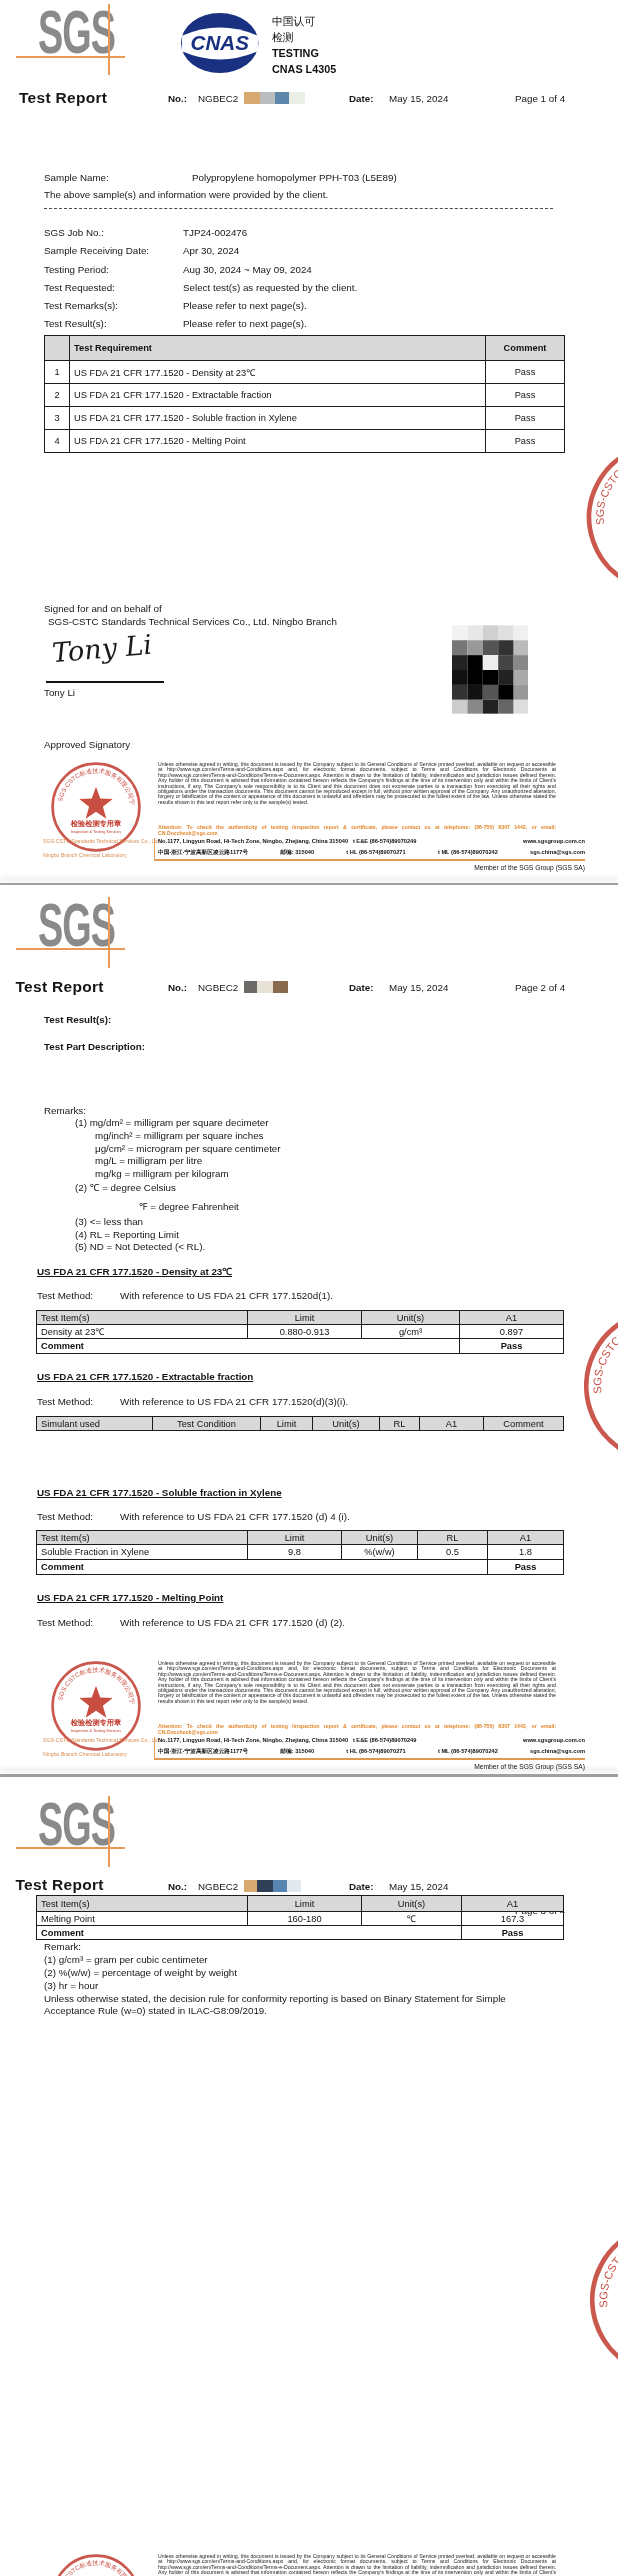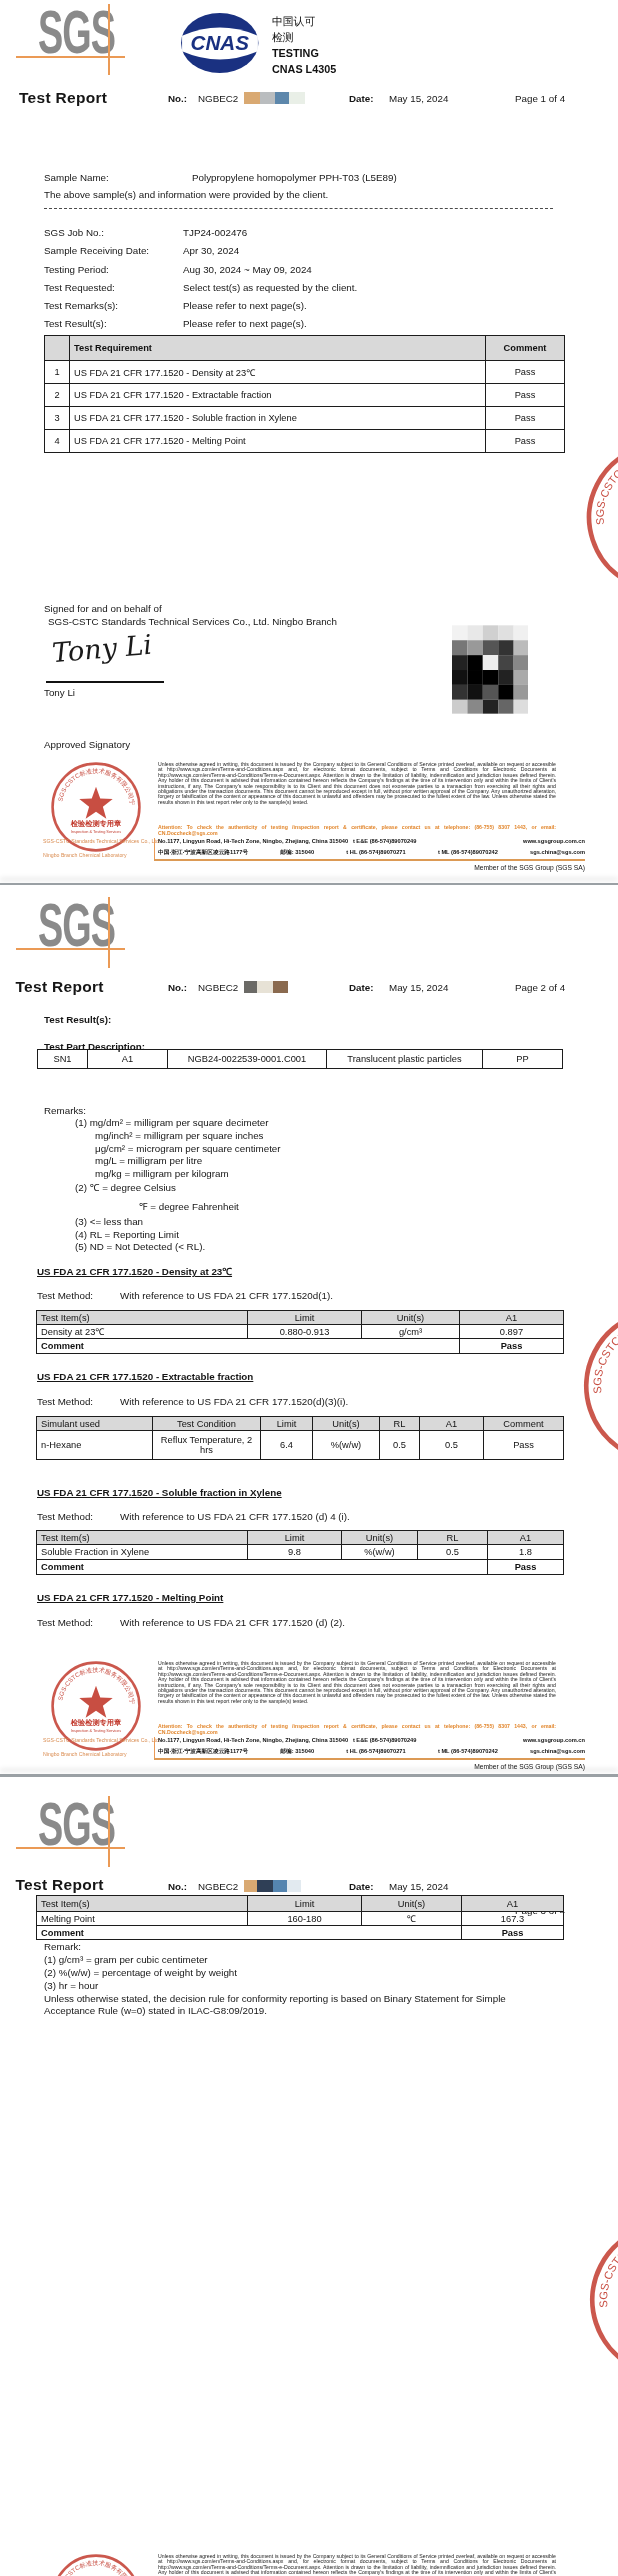"SN1" tr { html: <tr> <td>SN1</td> <td>A1</td> <td>NGB24-0022539-0001.C001</td> <td>Translucent plastic particles</td> <td>PP</td> </tr> -> none }
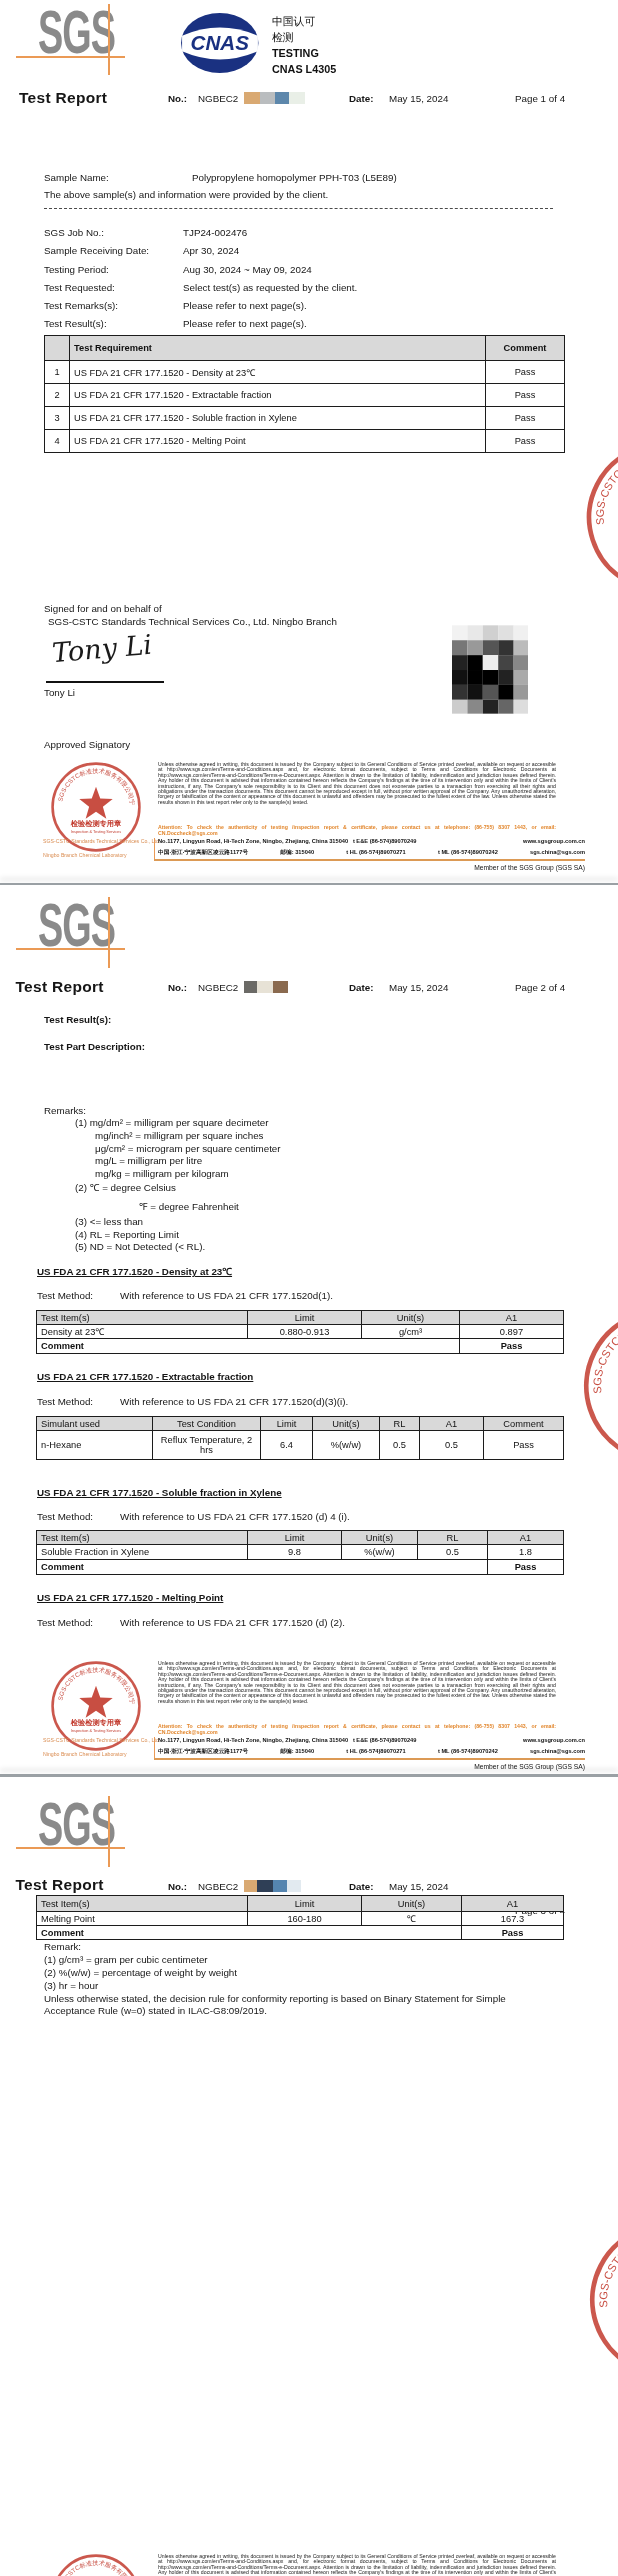"n-Hexane" tr { html: <tr> <td>n-Hexane</td> <td>Reflux Temperature, 2 hrs</td> <td>6.4</td> <td>%(w/w)</td> <td>0.5</td> <td>0.5</td> <td>Pass</td> </tr> -> none }
